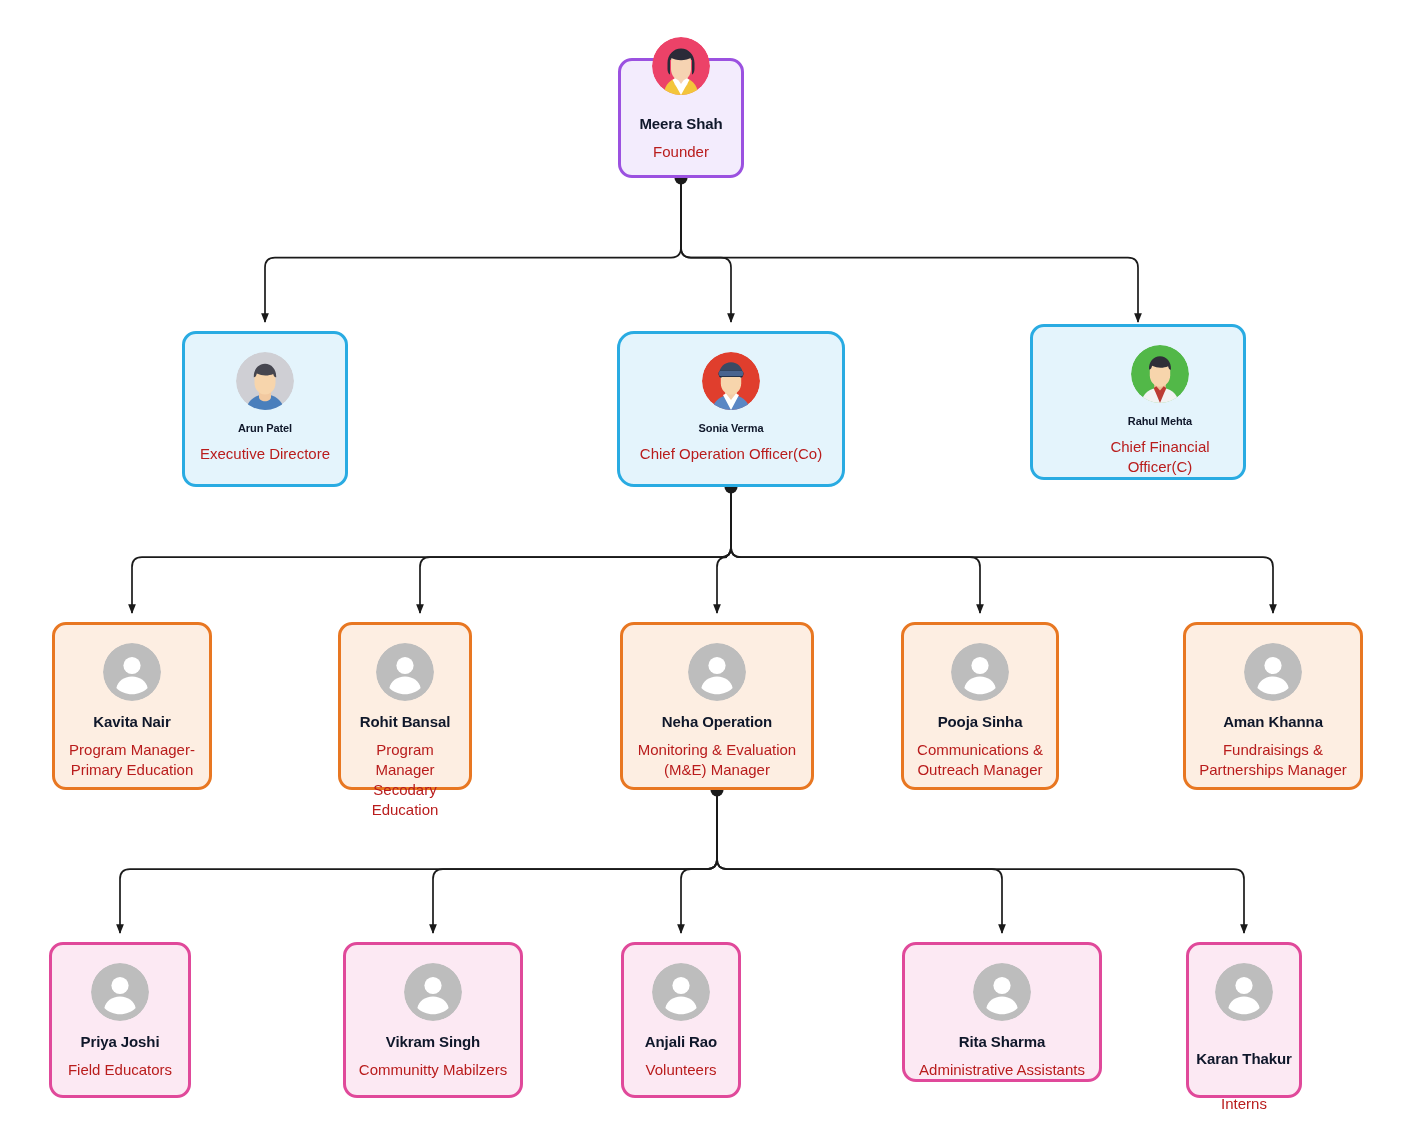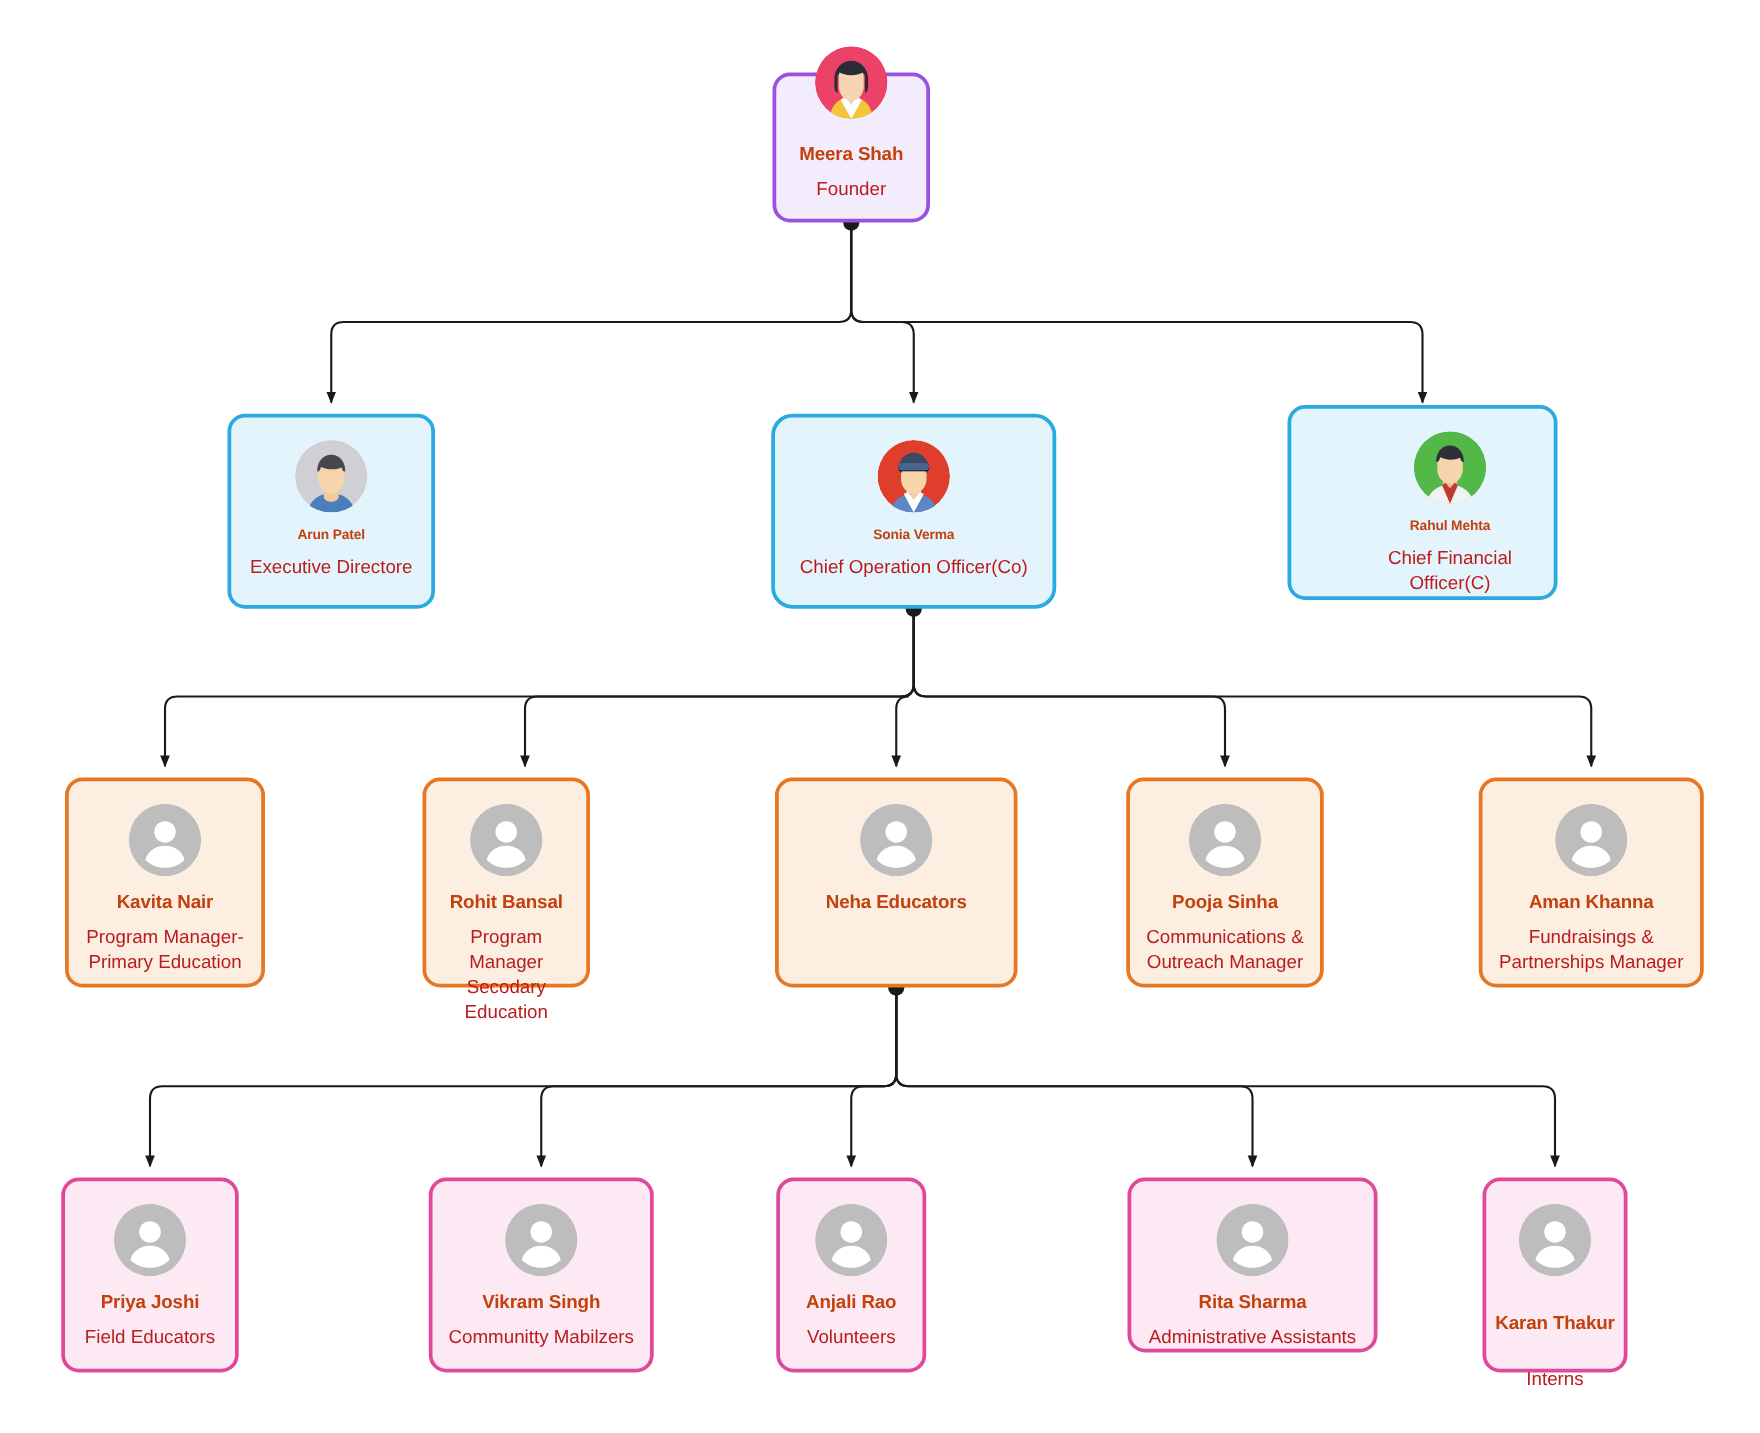"Meera Shah" .node-name { color: #c2410c -> #0f172a }
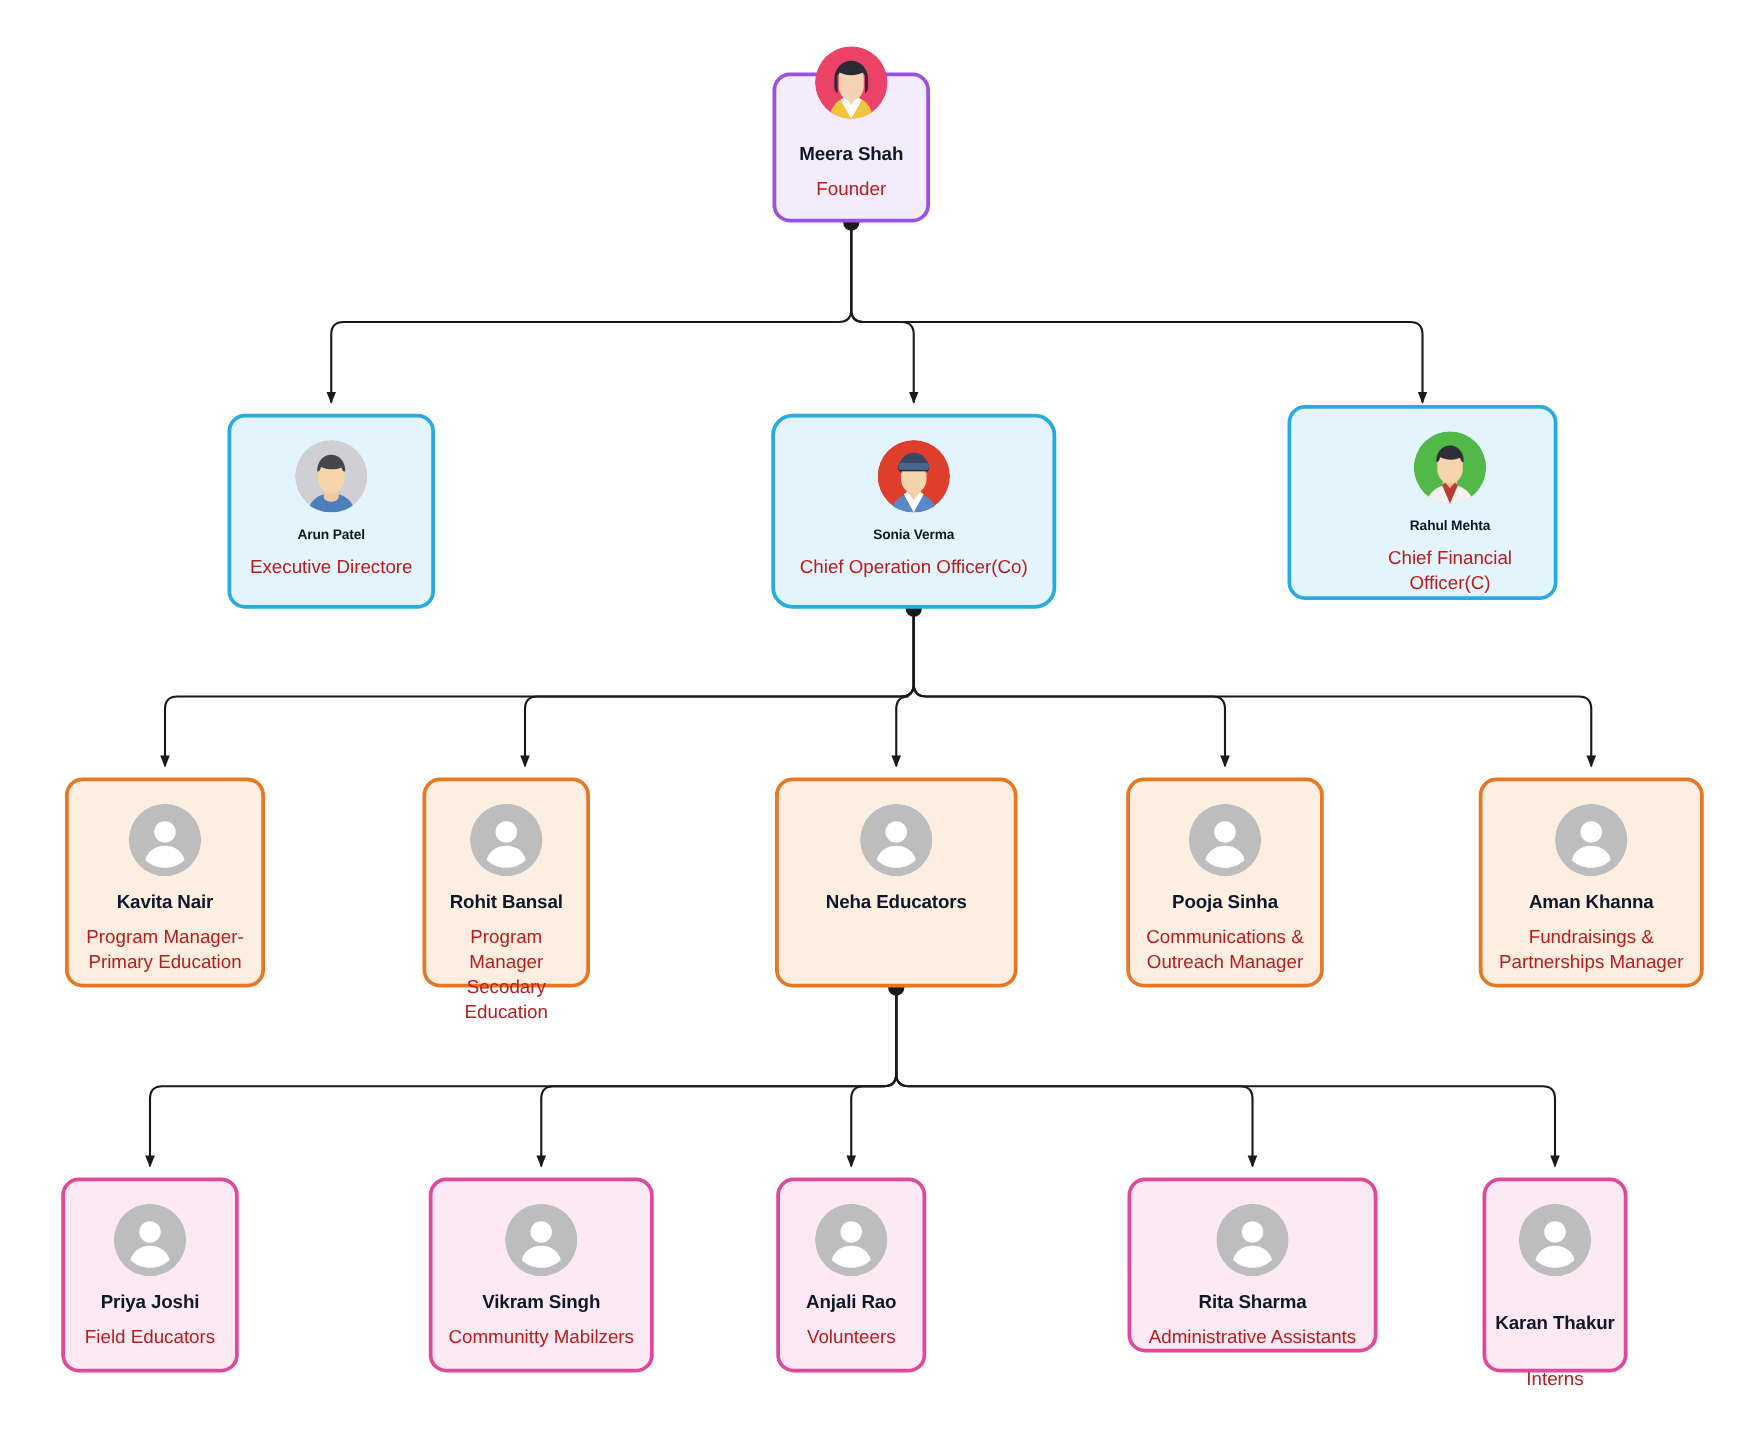"Neha Educators" div.node-name { text: Educators -> Operation }
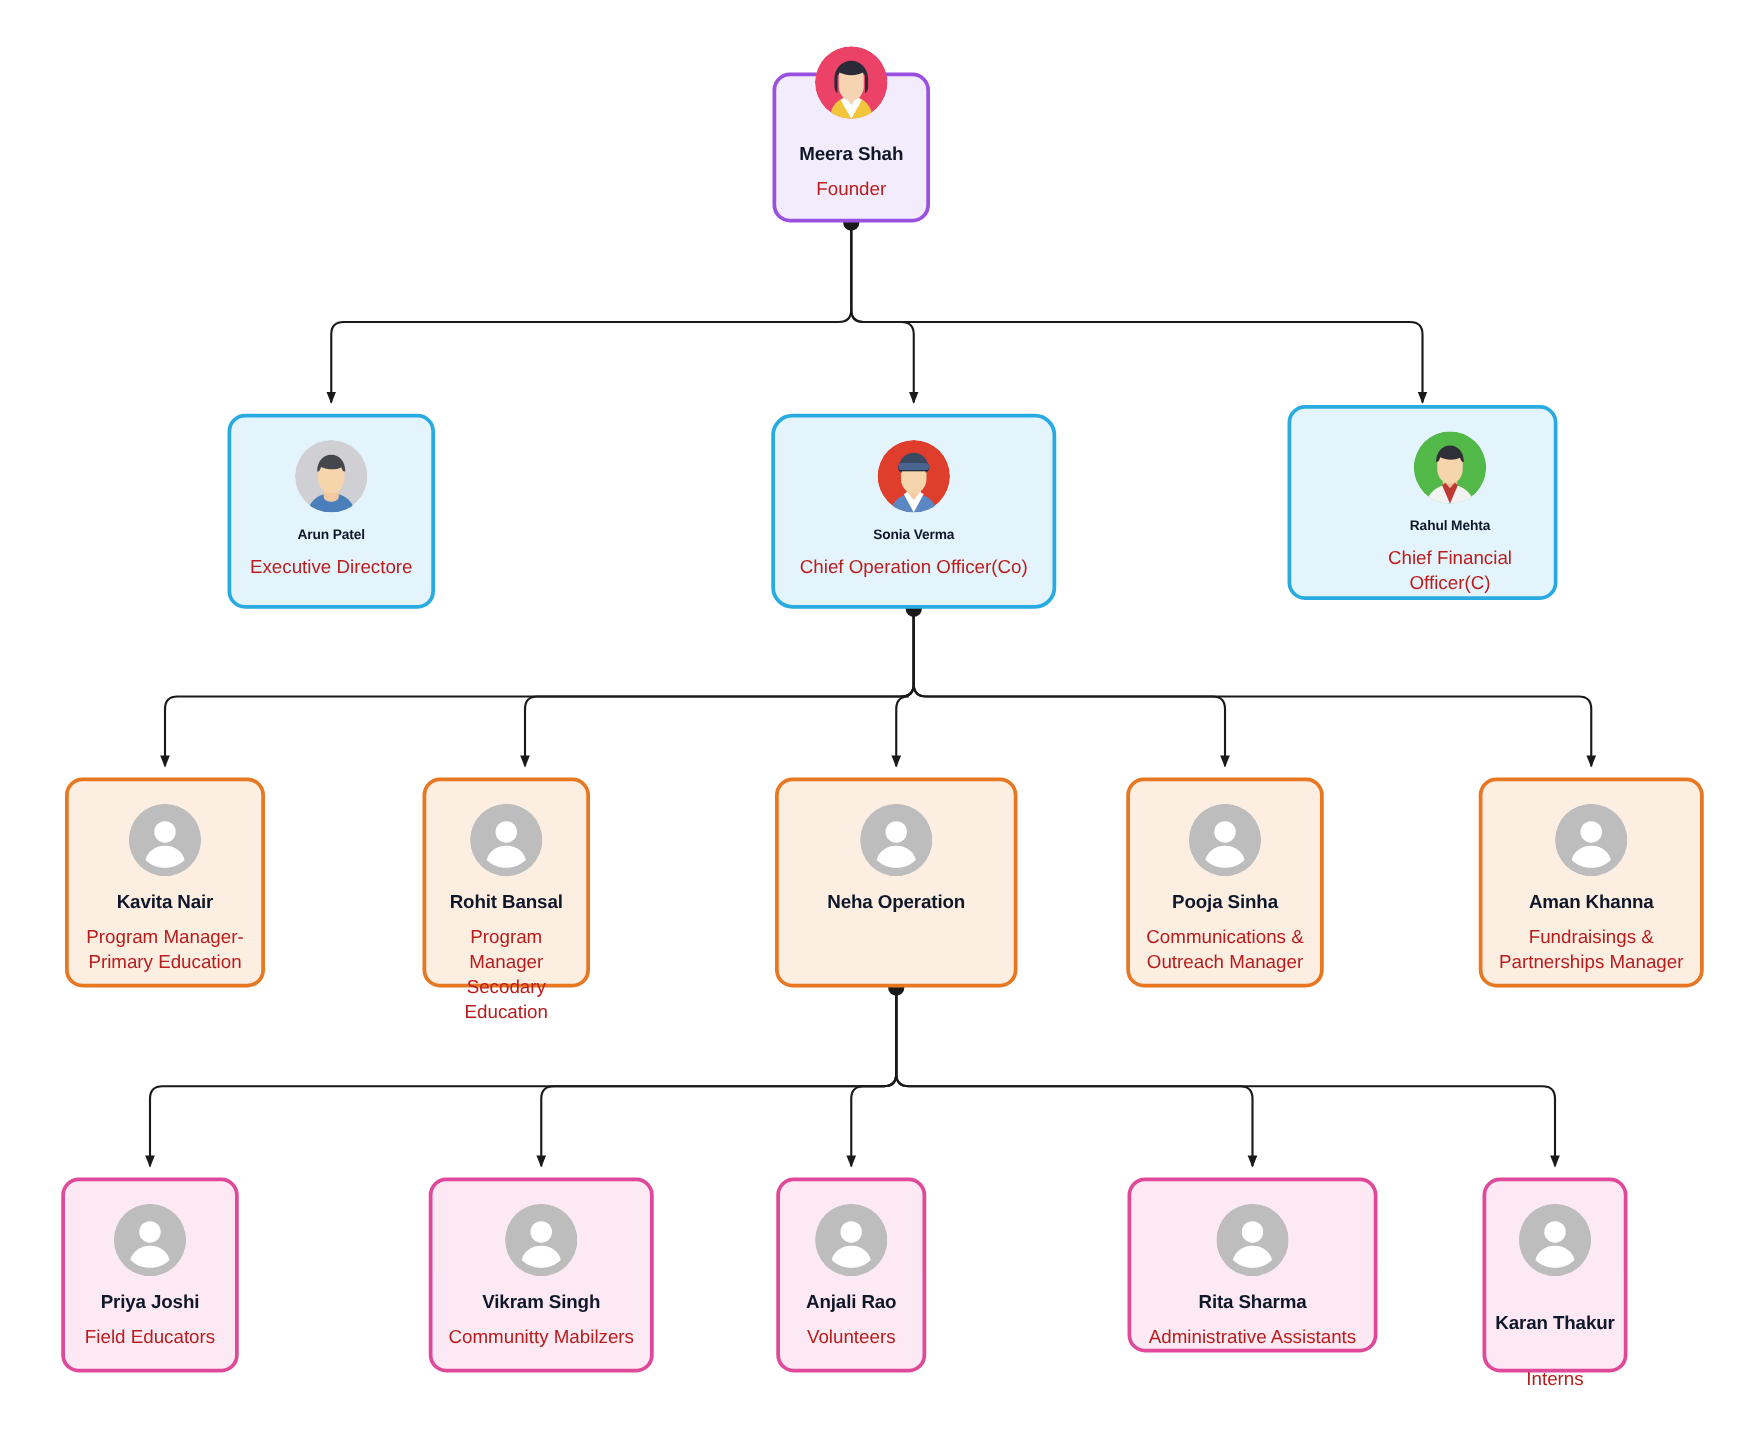"Monitoring & Evaluation" div.node-title { html: none -> <div>Monitoring &amp; Evaluation (M&amp;E) Manager</div> }
